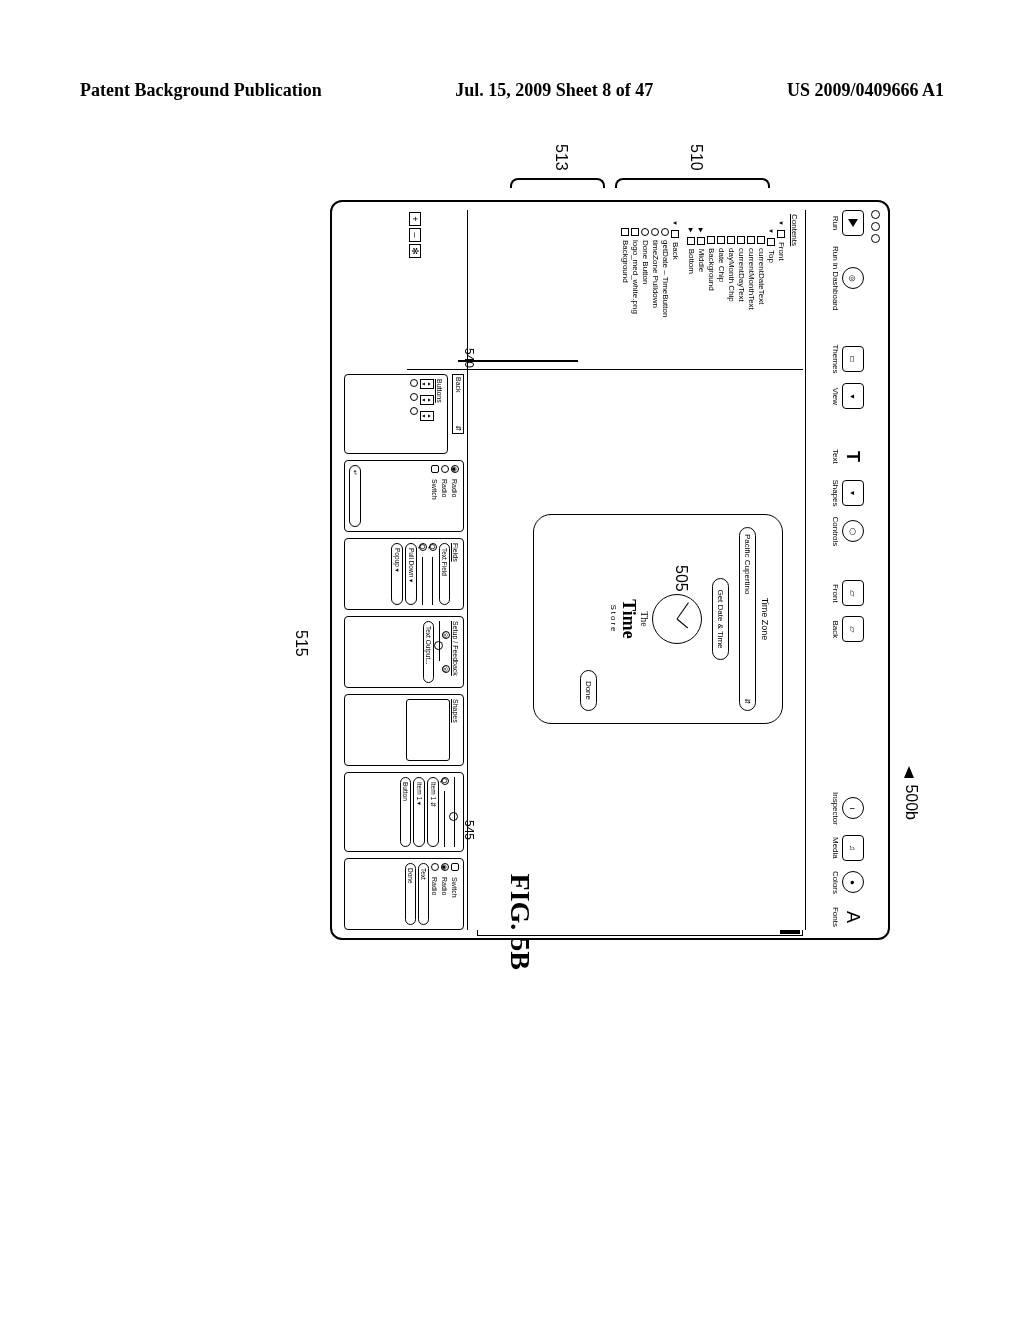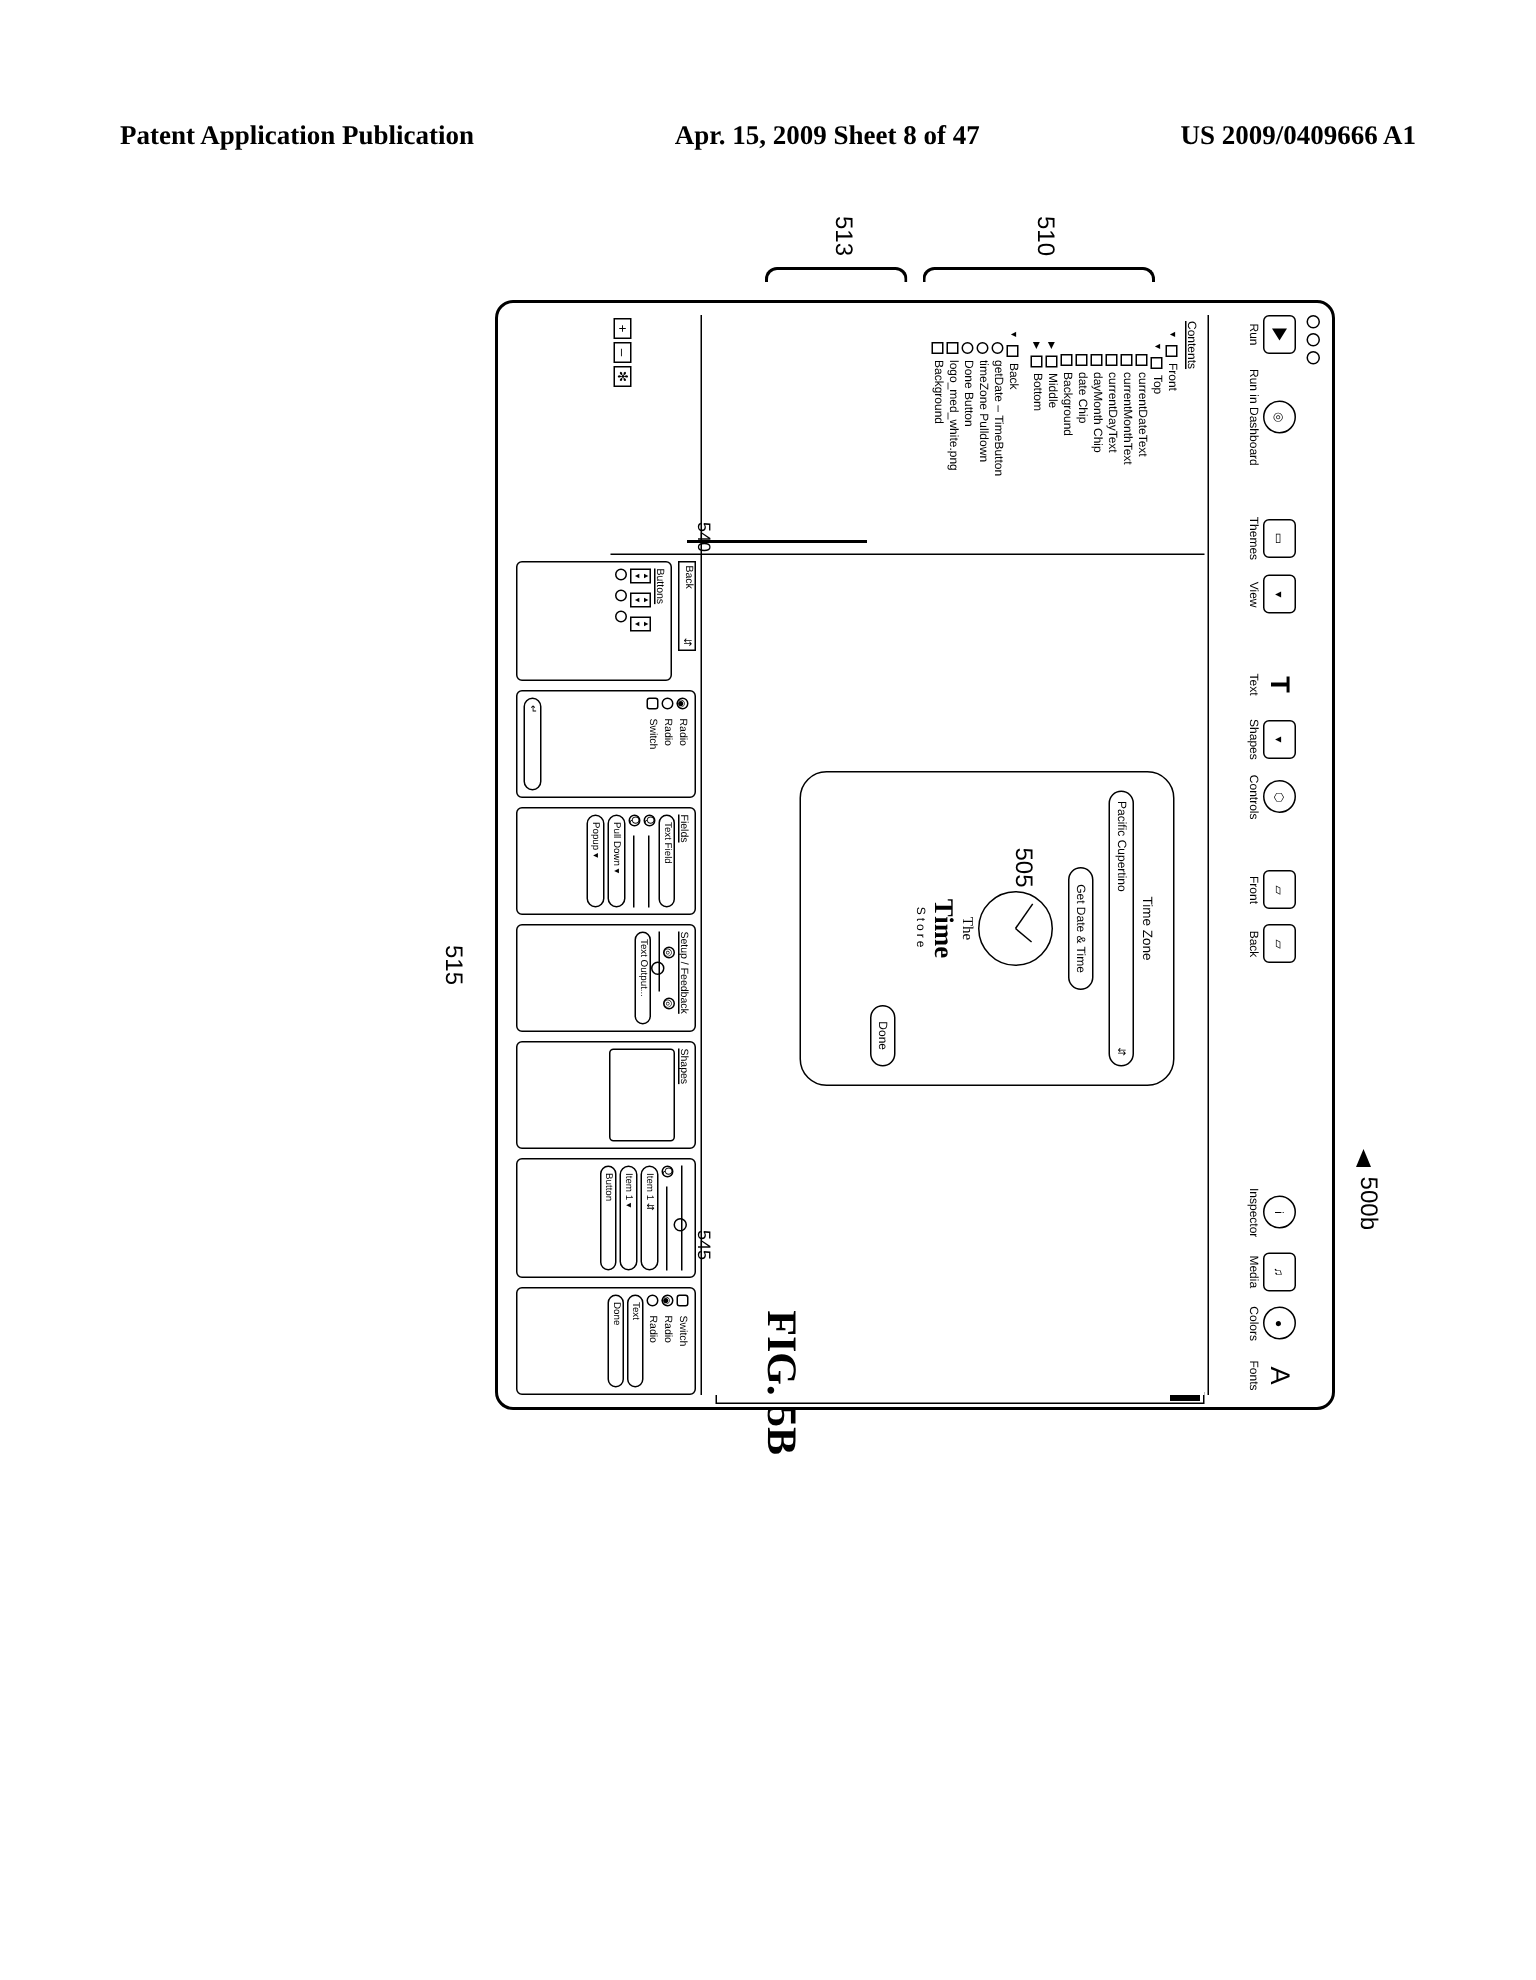"Patent Application Publication" span { text: Application -> Background }
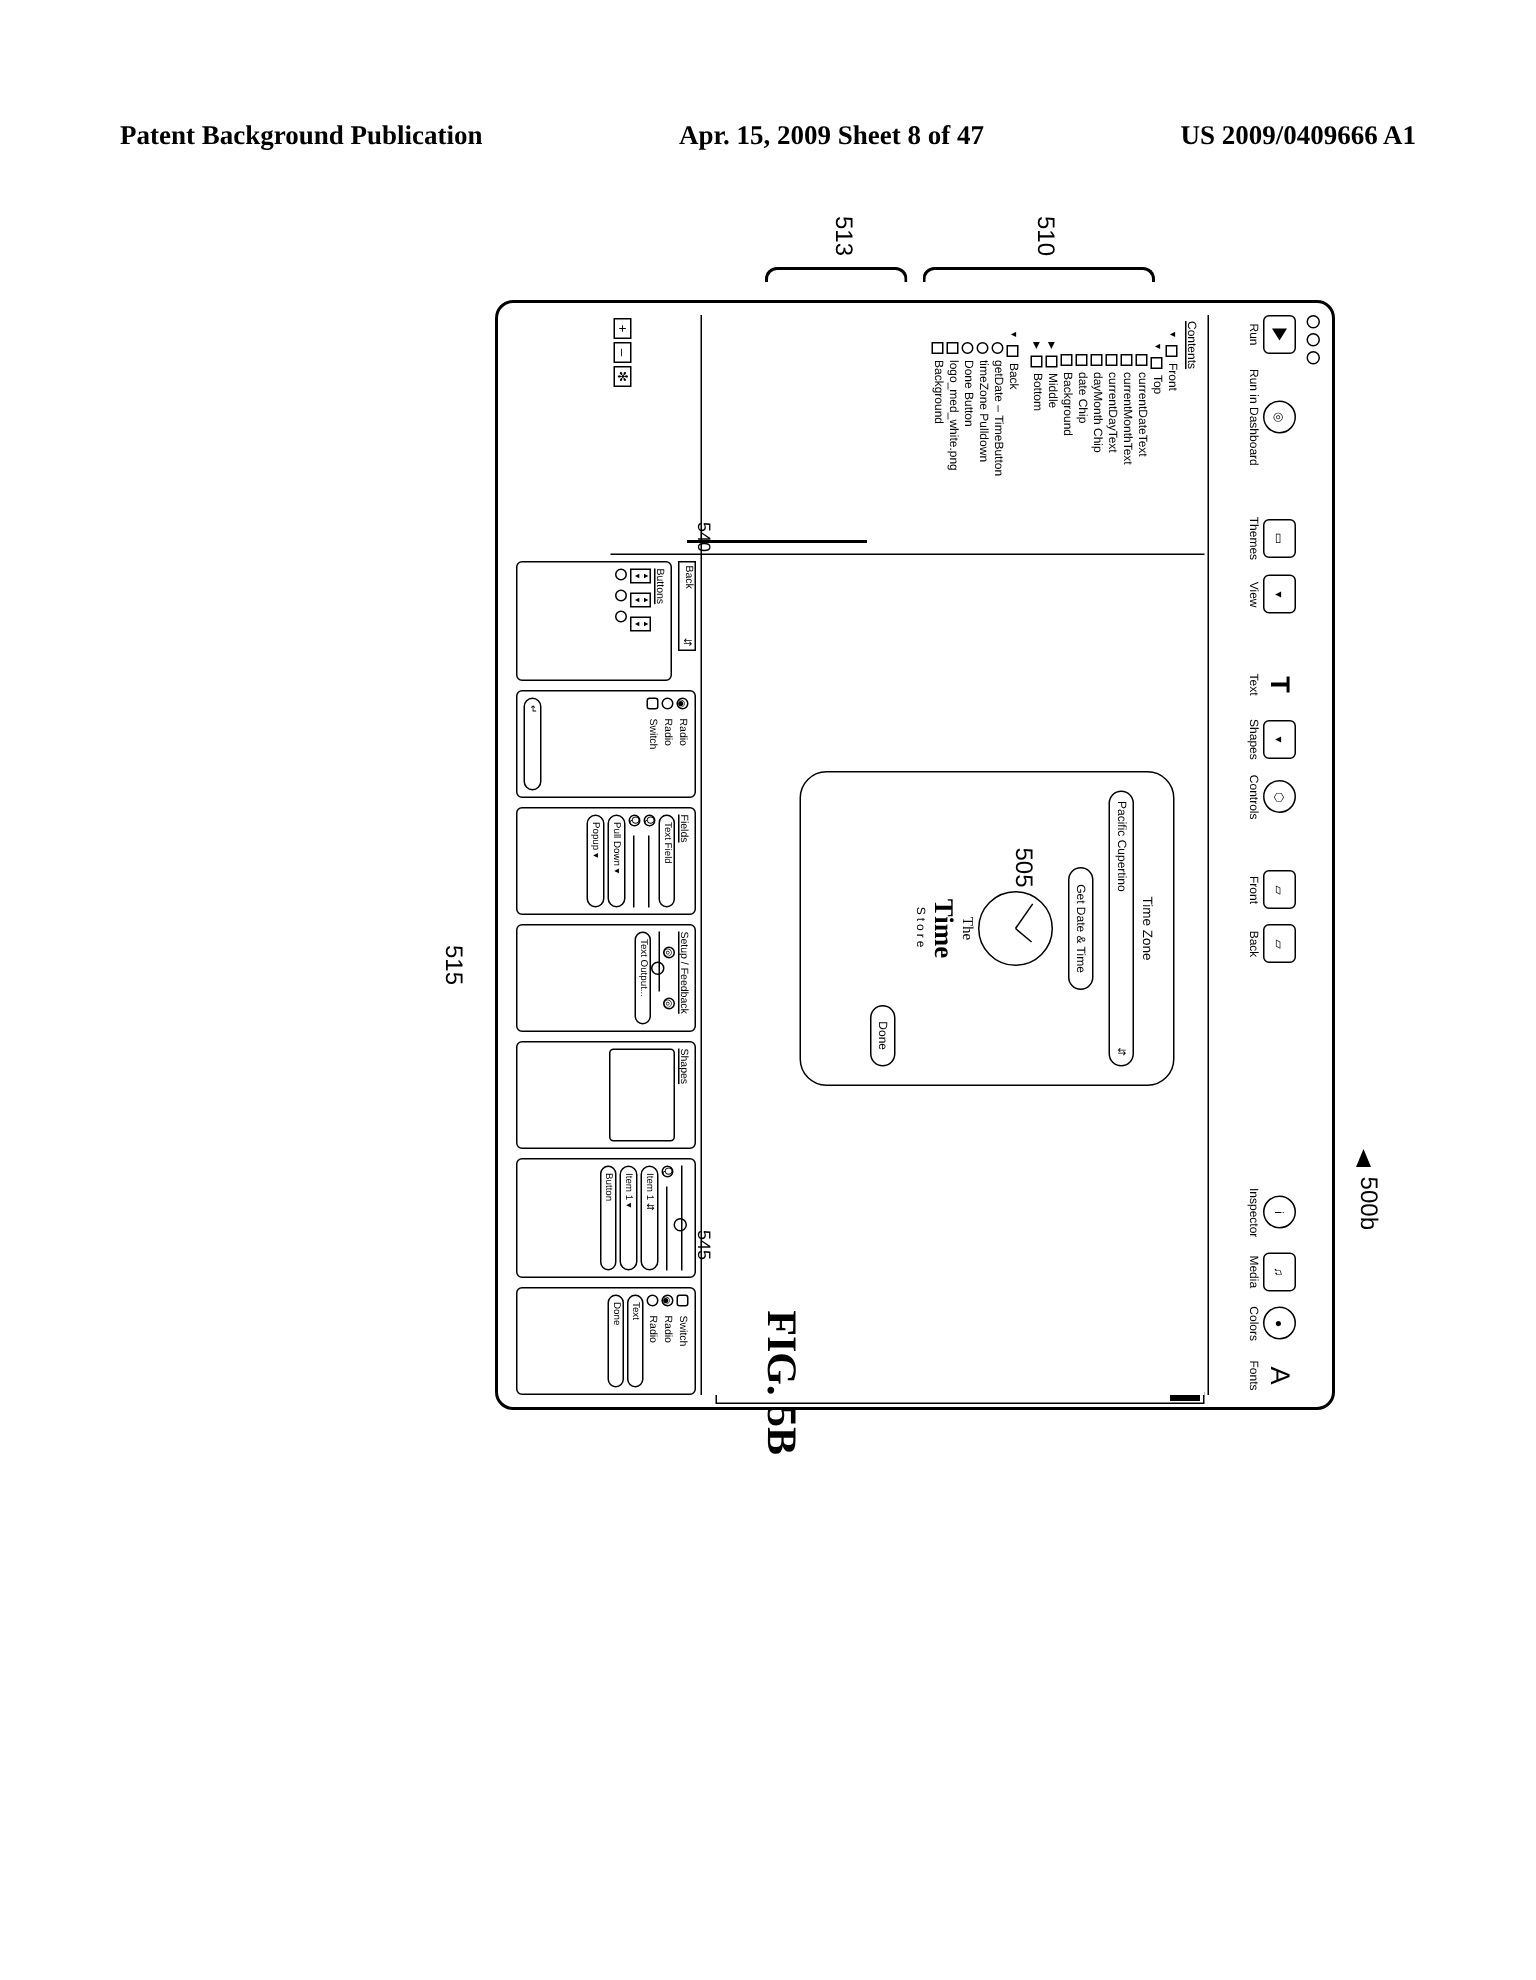"Apr. 15, 2009 Sheet 8" span { text: Apr -> Jul }
